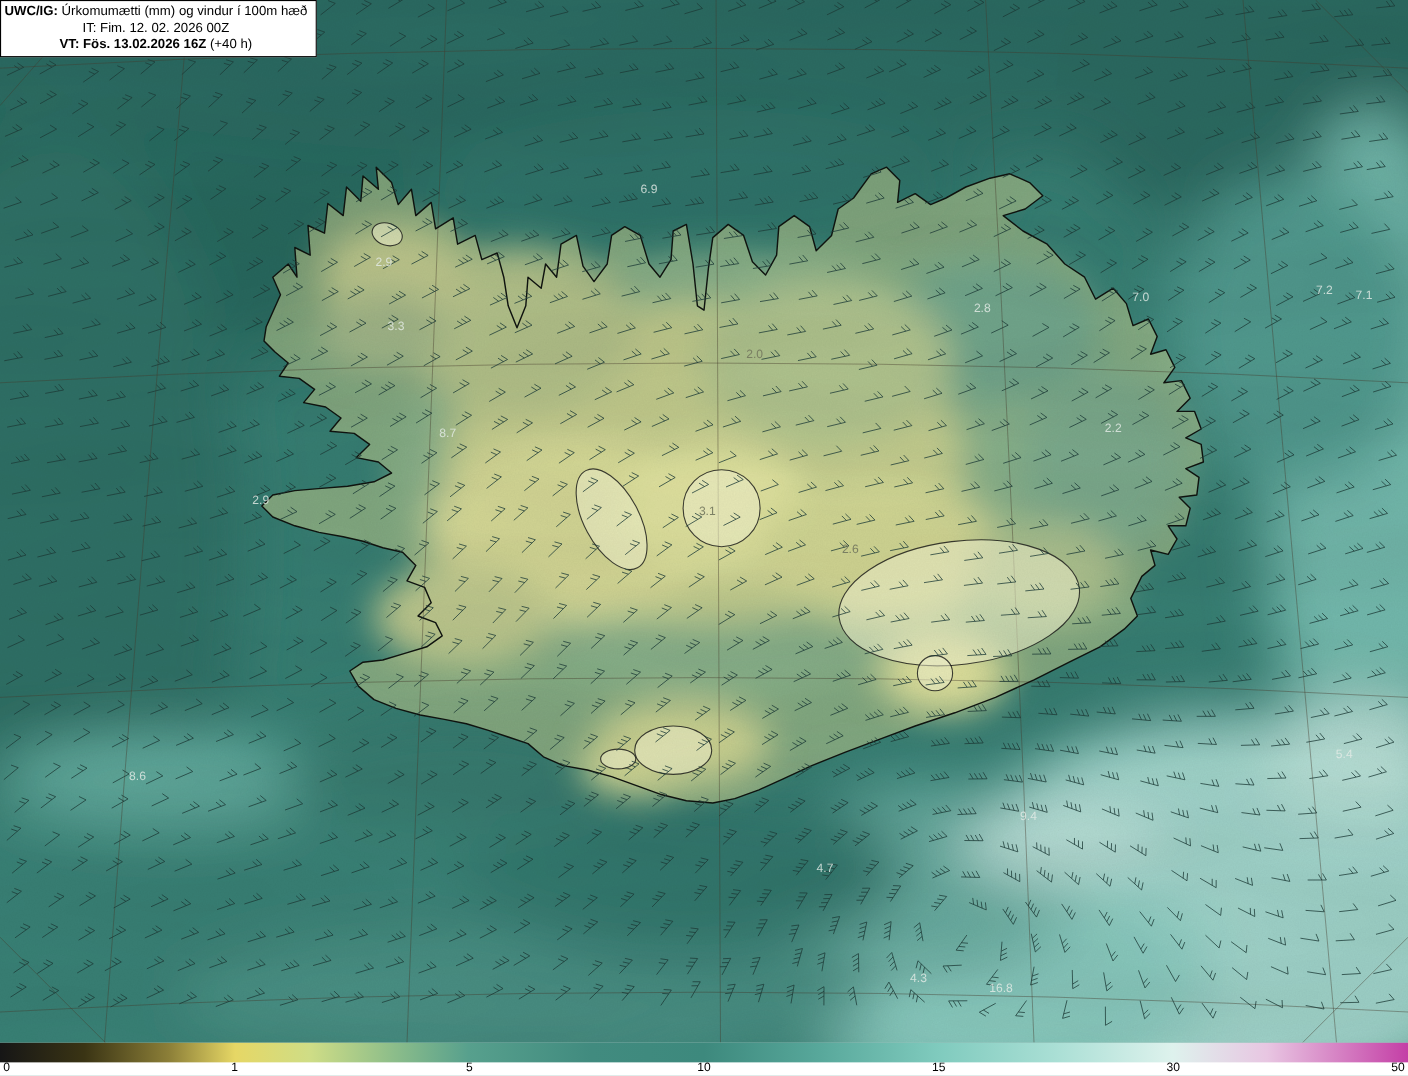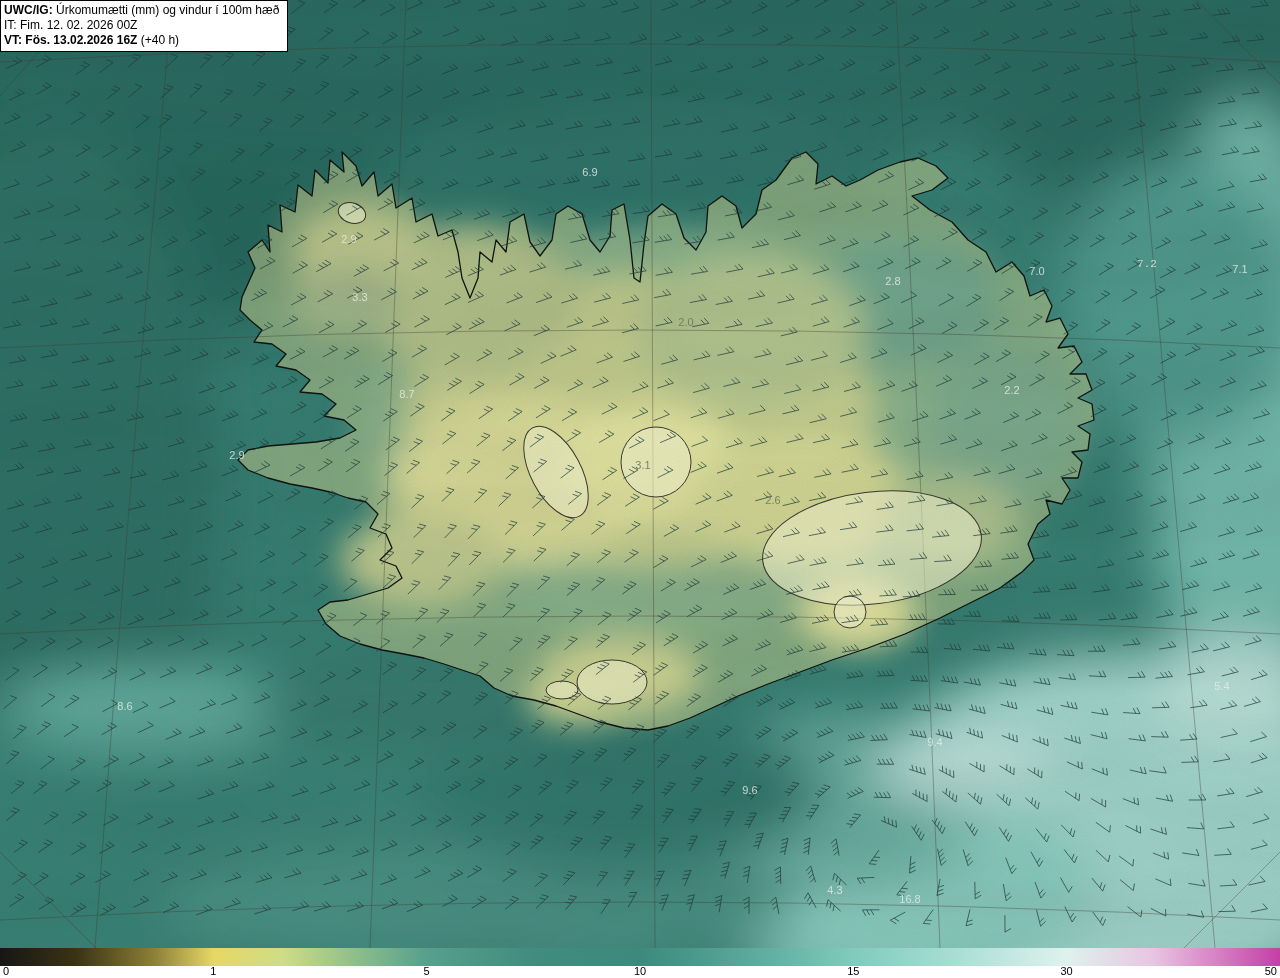"UWC/IG: Úrkomumætti (mm) og vindur" .titlebox { text-align: none -> center }
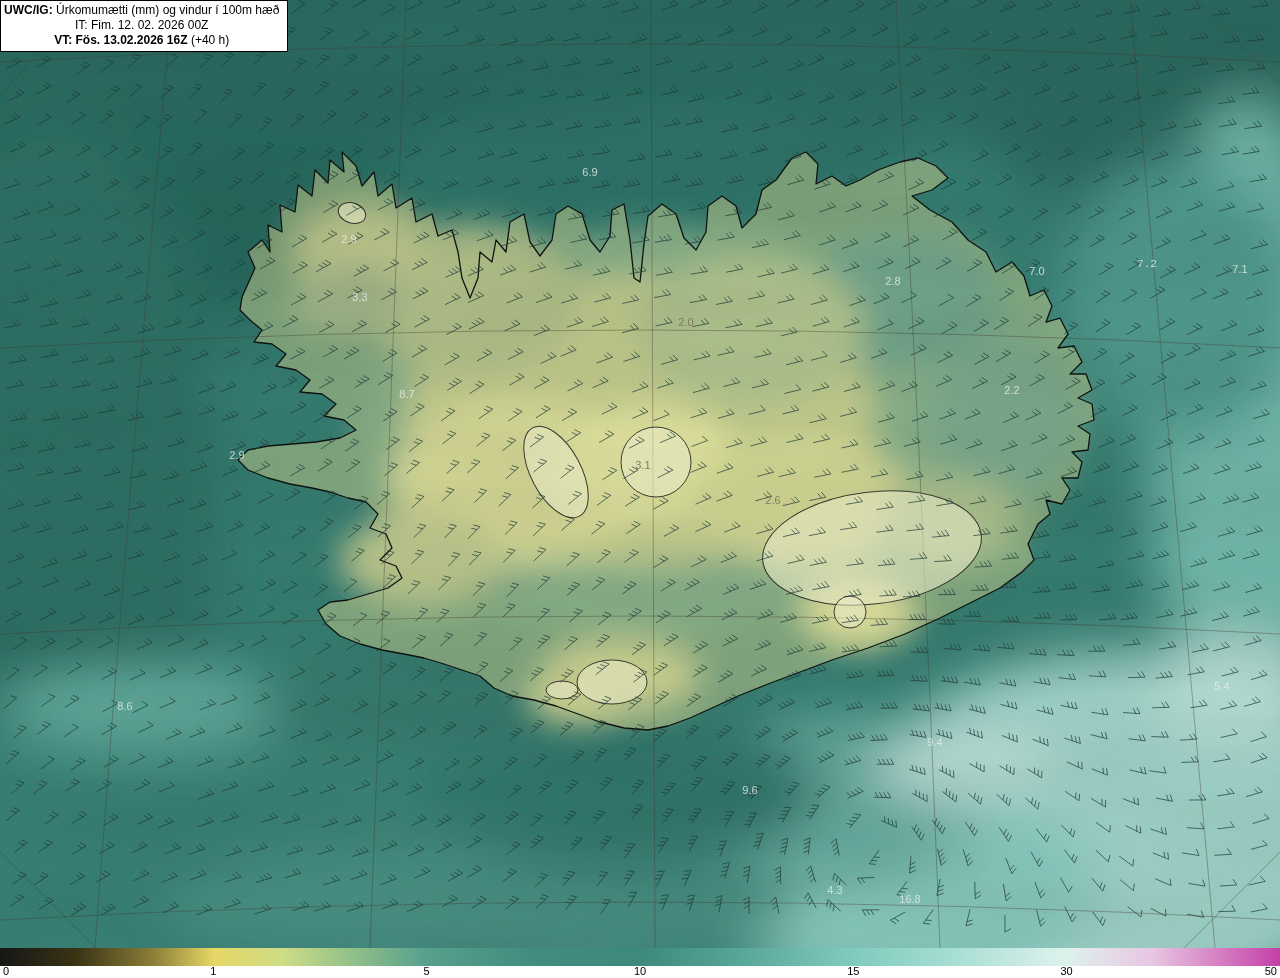"7.2" span.clabel { font-family: Liberation Mono, monospace -> none; left: 1147px -> 1204px }
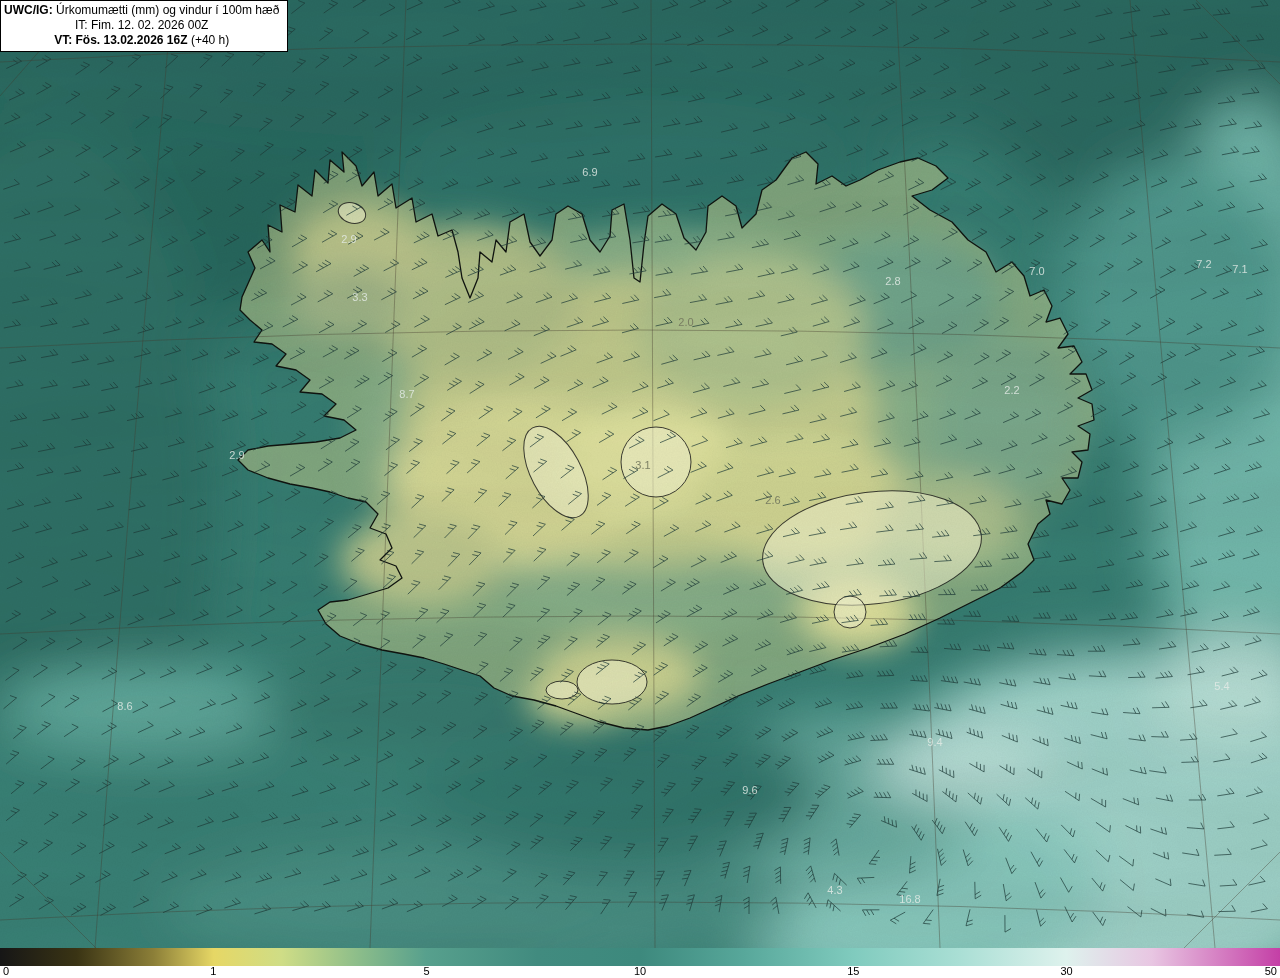"9.6" span.clabel { text: 9.6 -> 4.7 }
